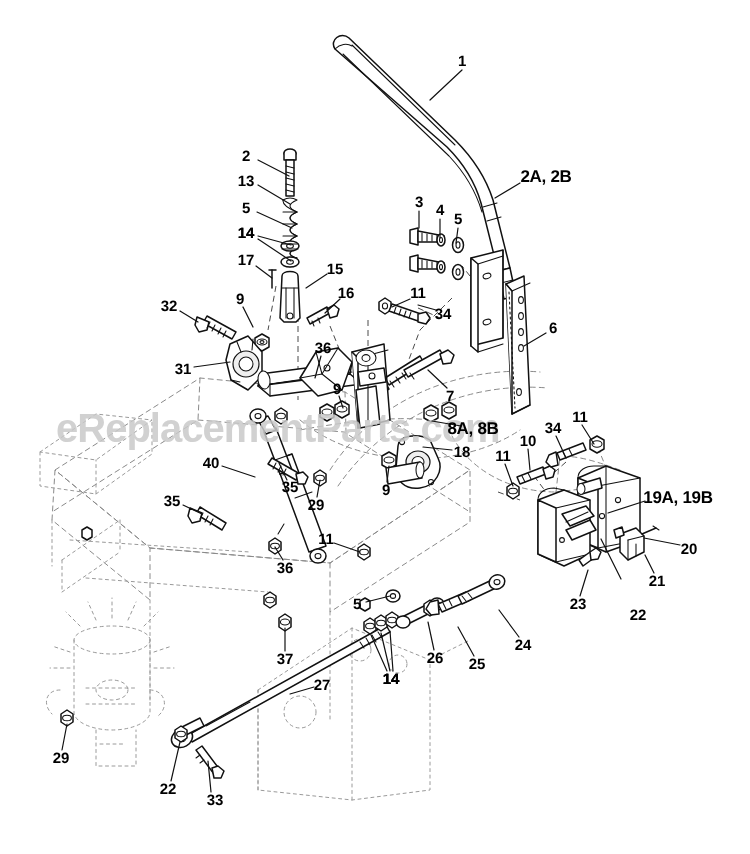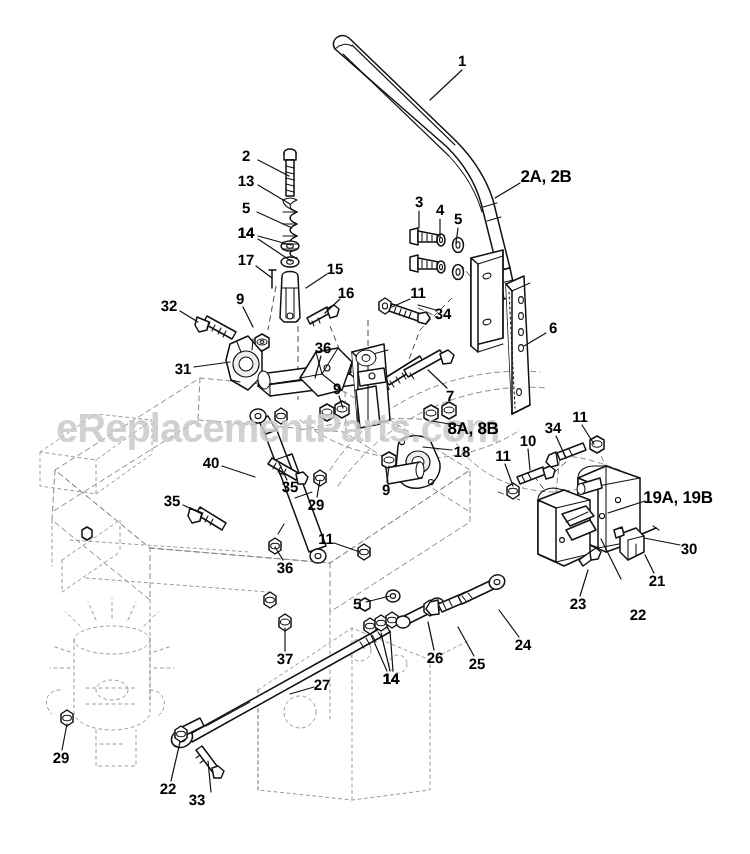"30" div.callout { text: 30 -> 20 }
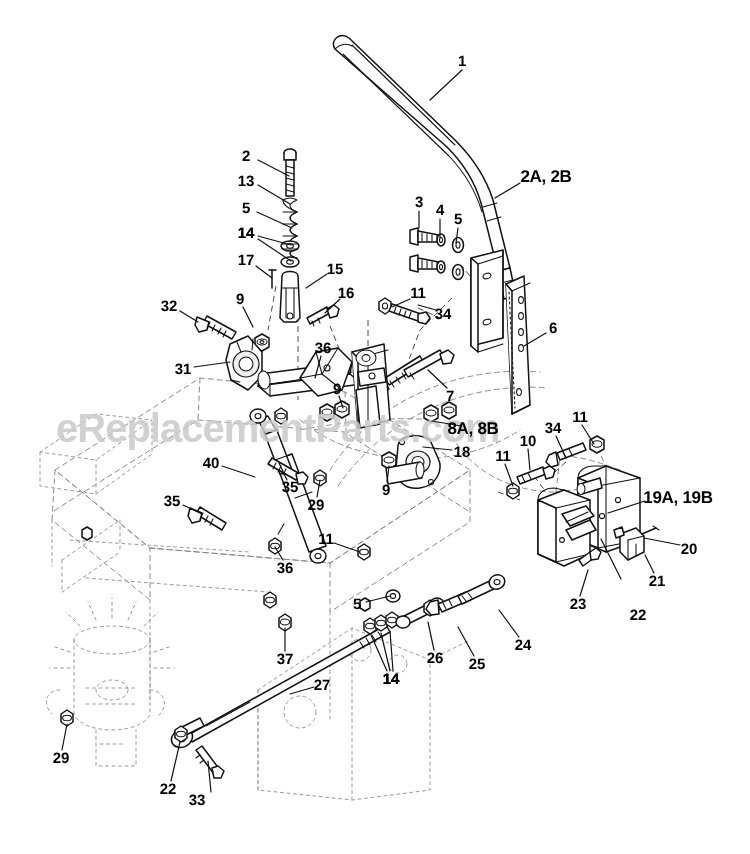"33" div.callout { left: 197px -> 215px }
